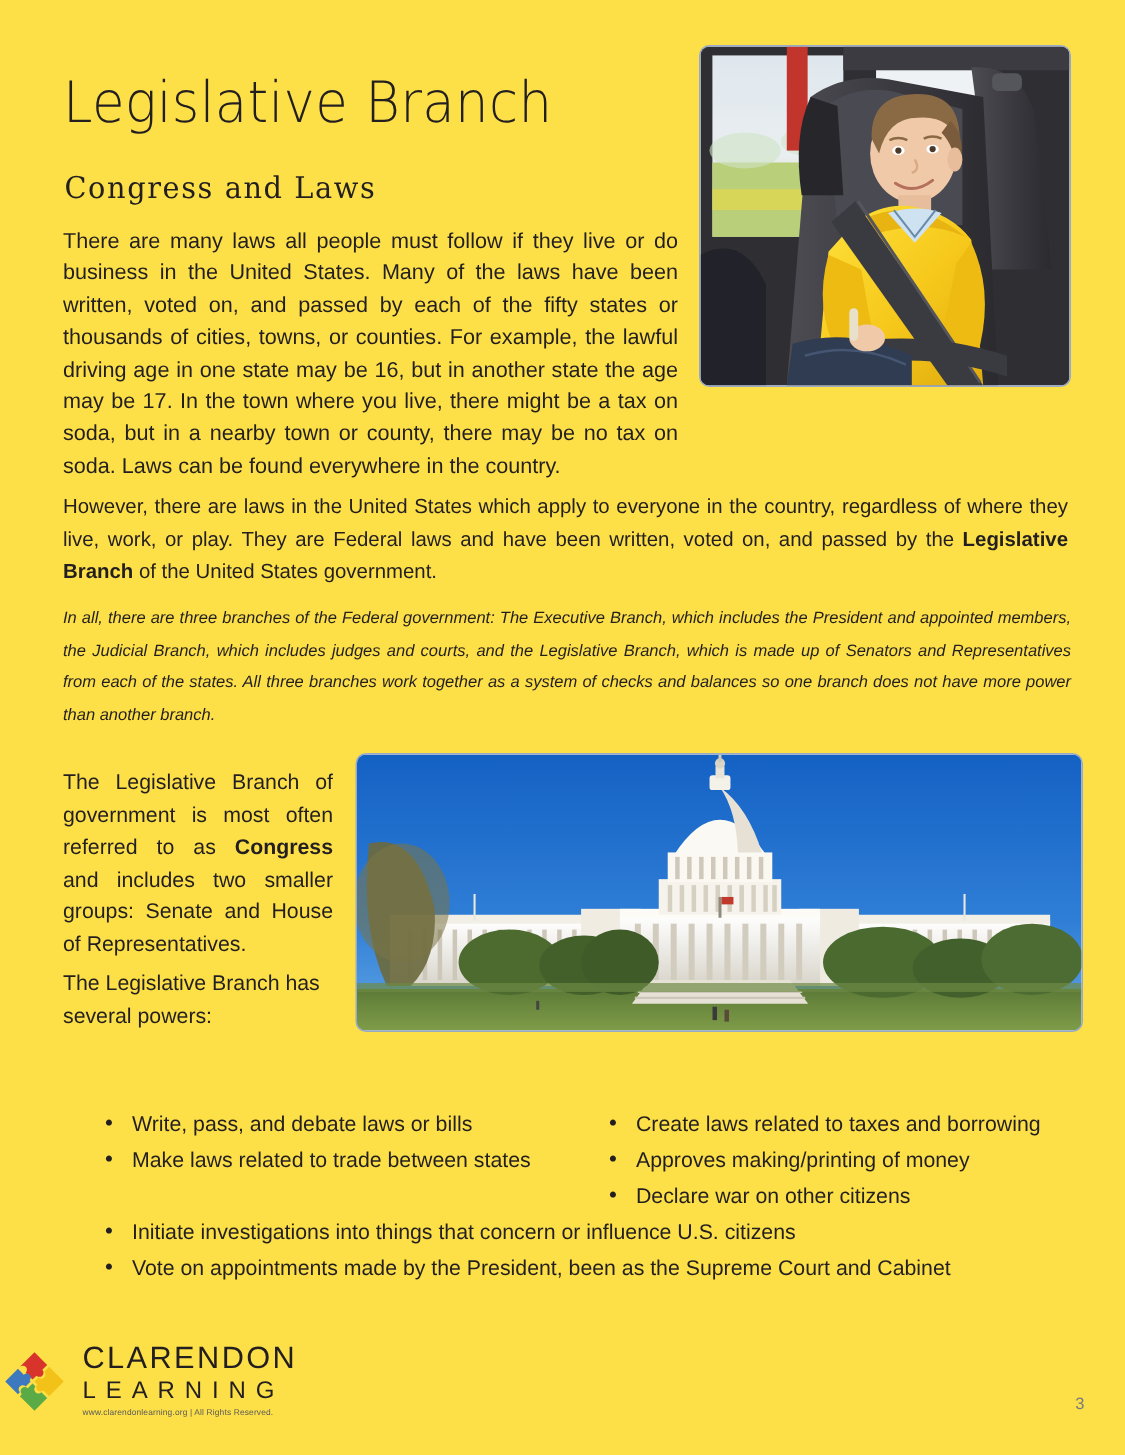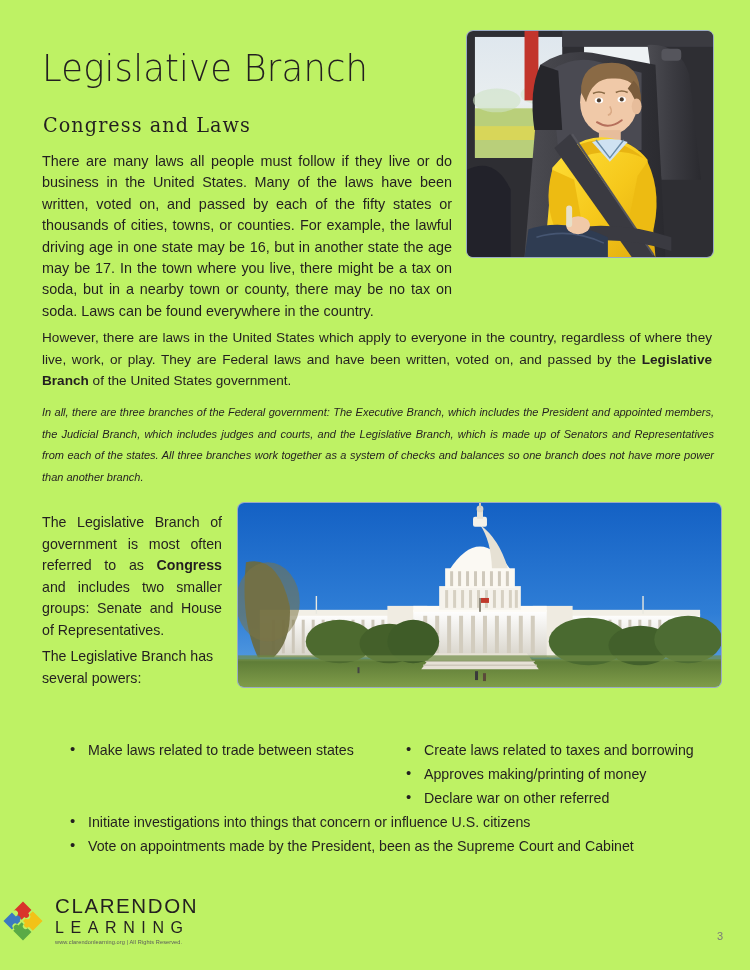"Legislative Branch" .page { background: #bef264 -> #fde047 }
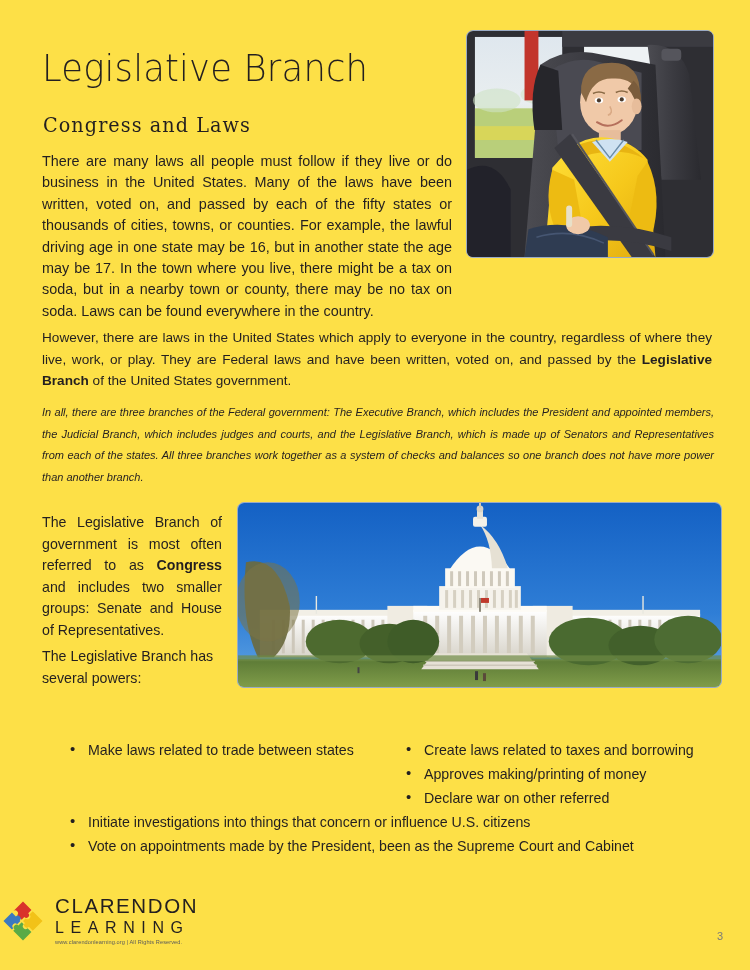"Write, pass, and debate laws" li { html: none -> <li>Write, pass, and debate laws or bills</li> }
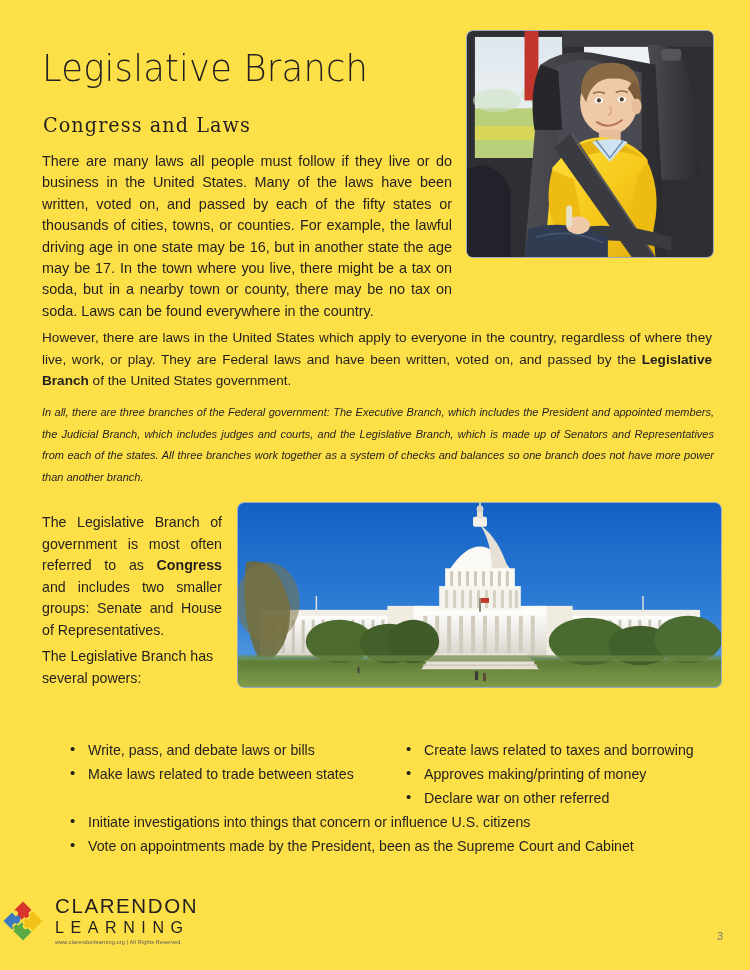"Declare war on other referred" li { text: referred -> citizens }
